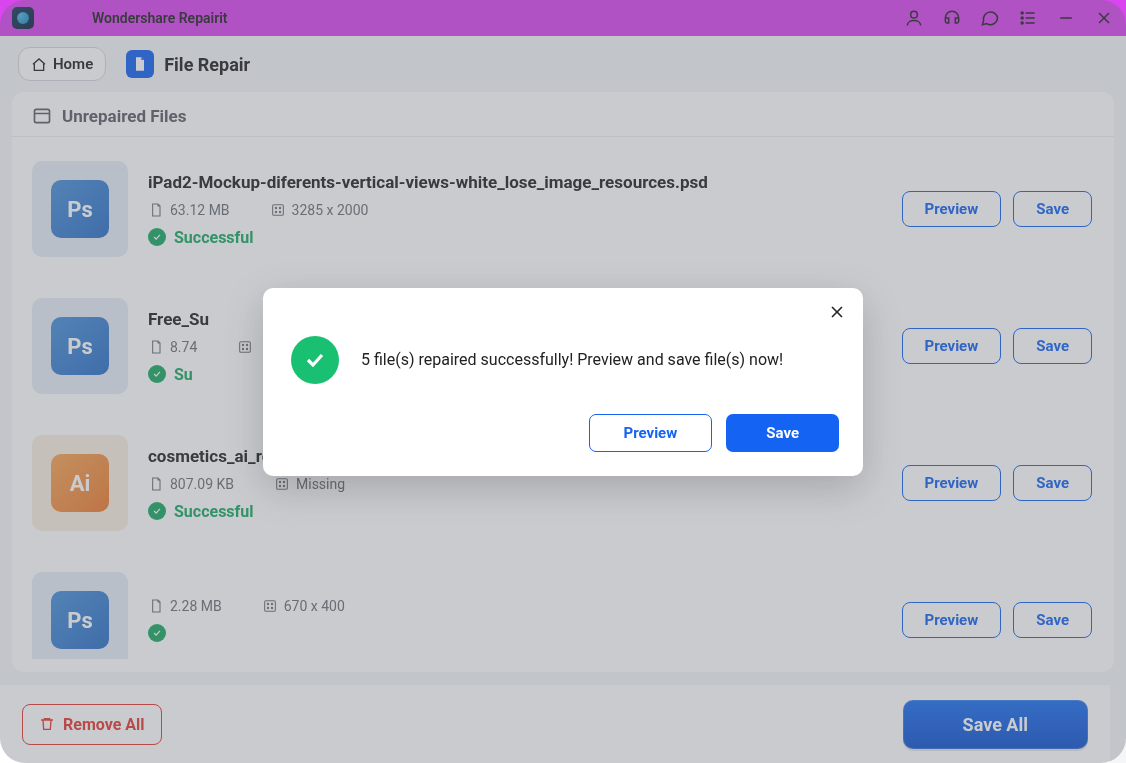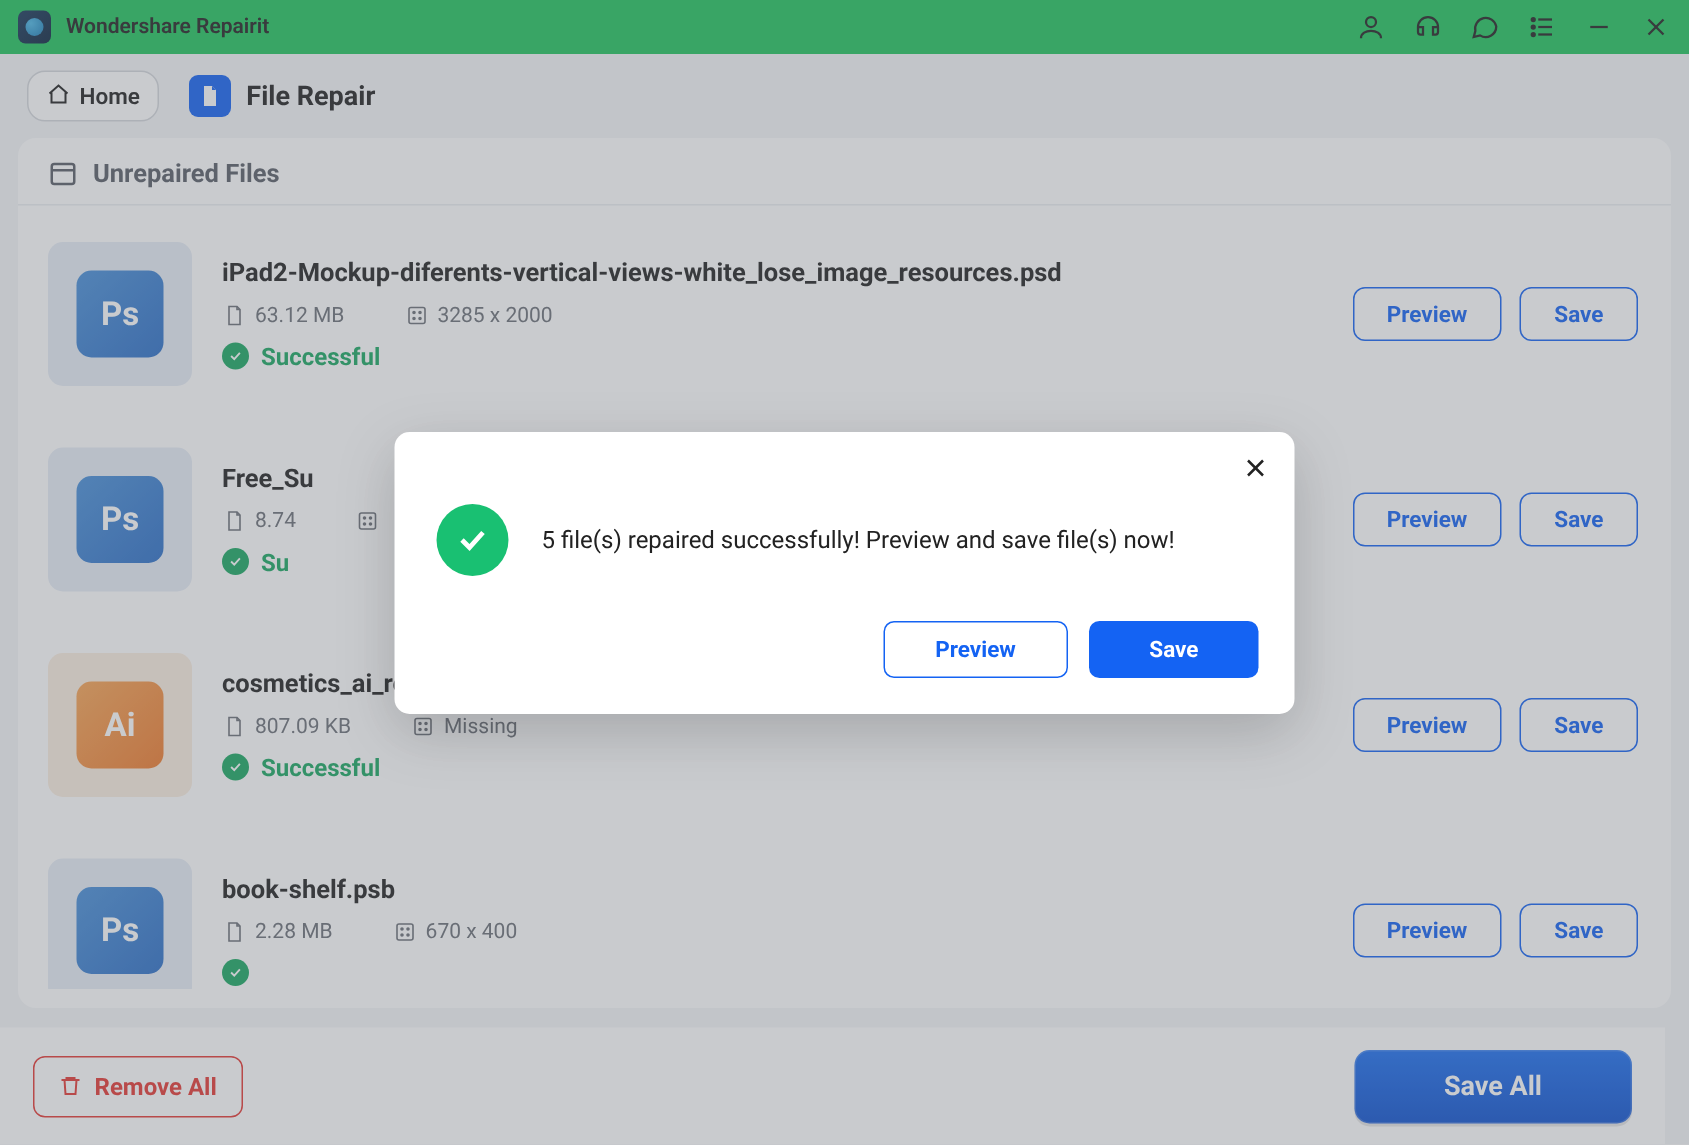"Wondershare Repairit" .titlebar { background: #22c55e -> #d946ef; gap: none -> 48px }
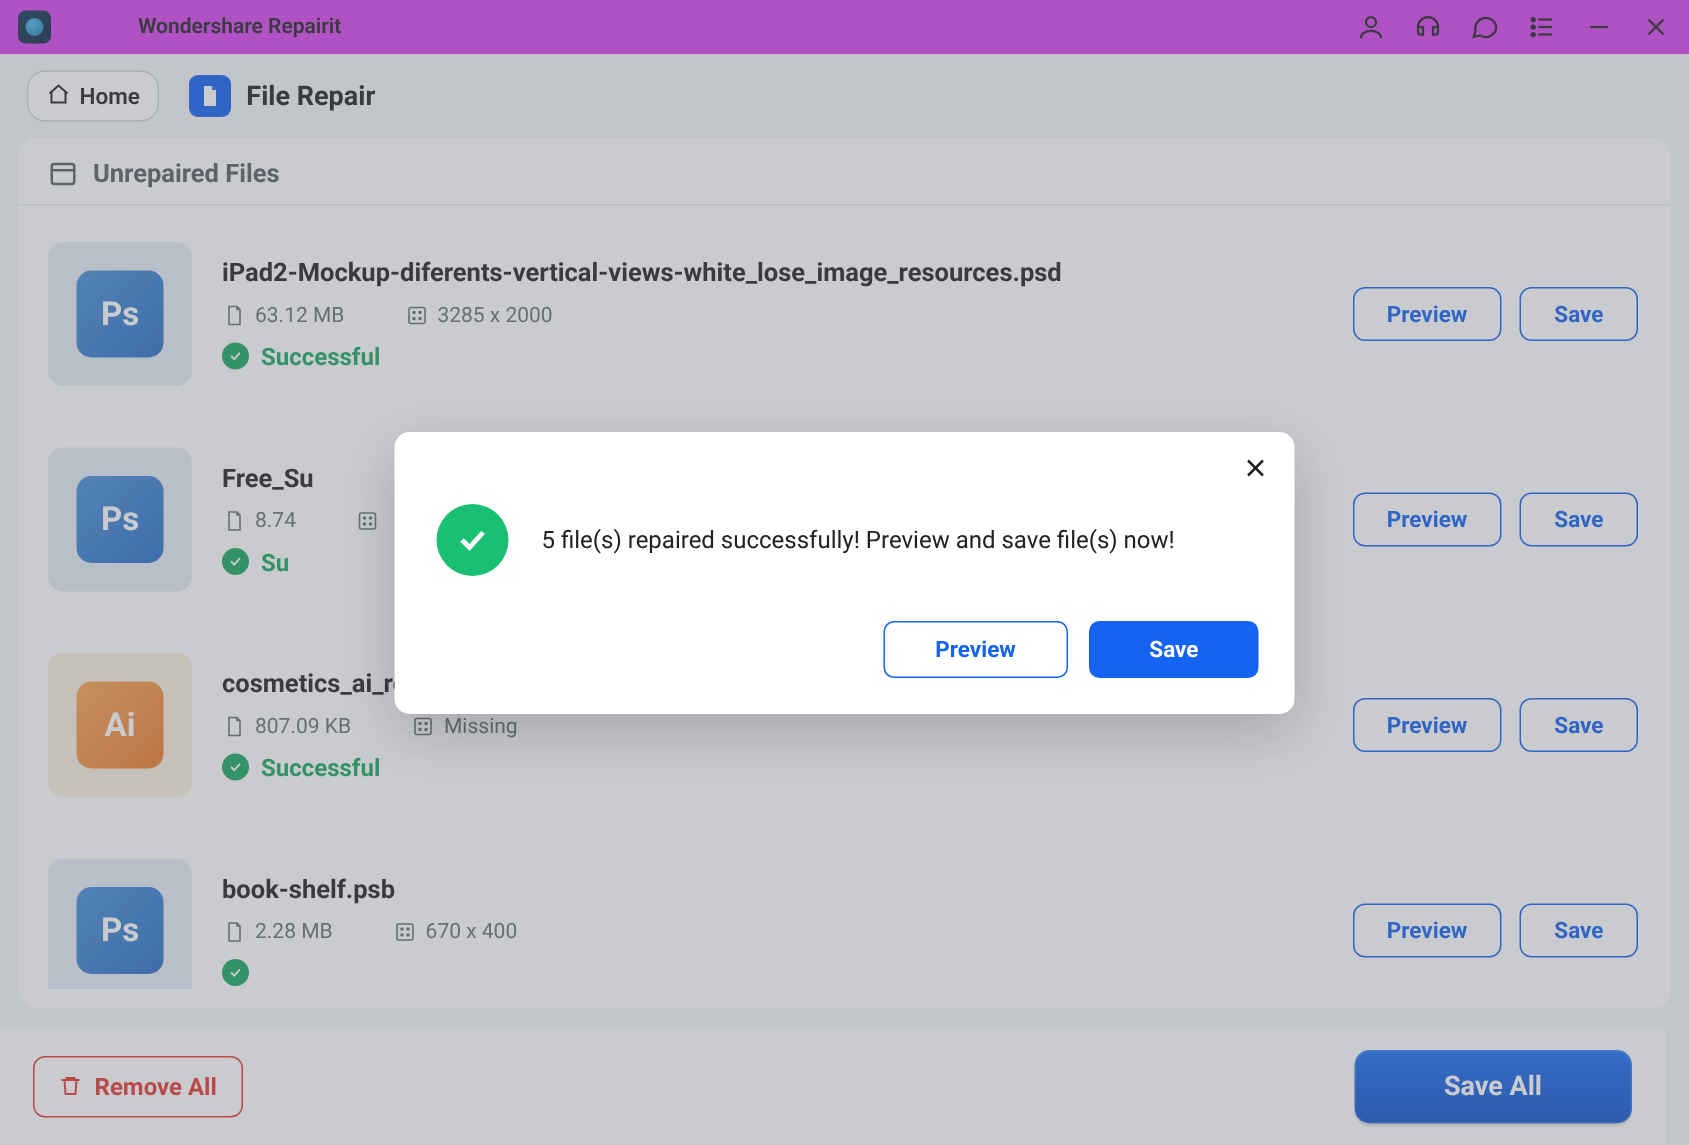"Home" .home-btn { align-items: flex-start -> flex-end }
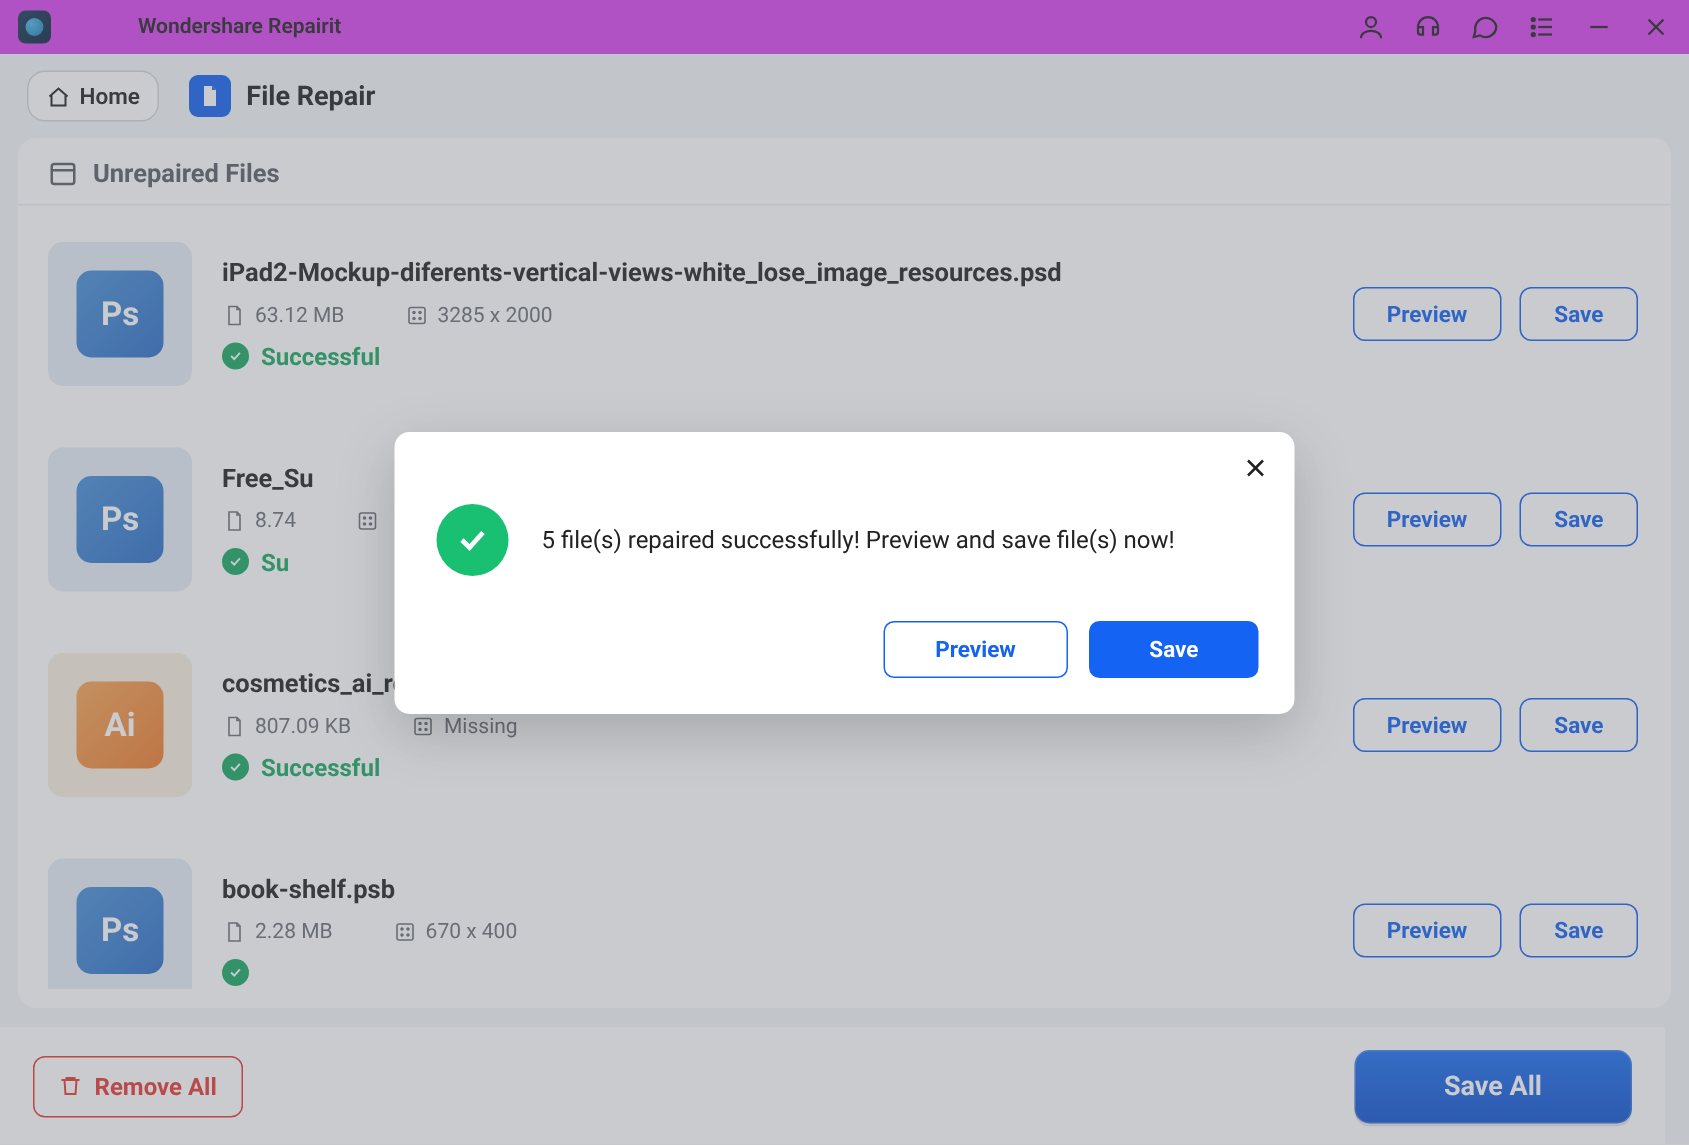"5 file(s) repaired successfully! Preview" .overlay { border-radius: none -> 25px }
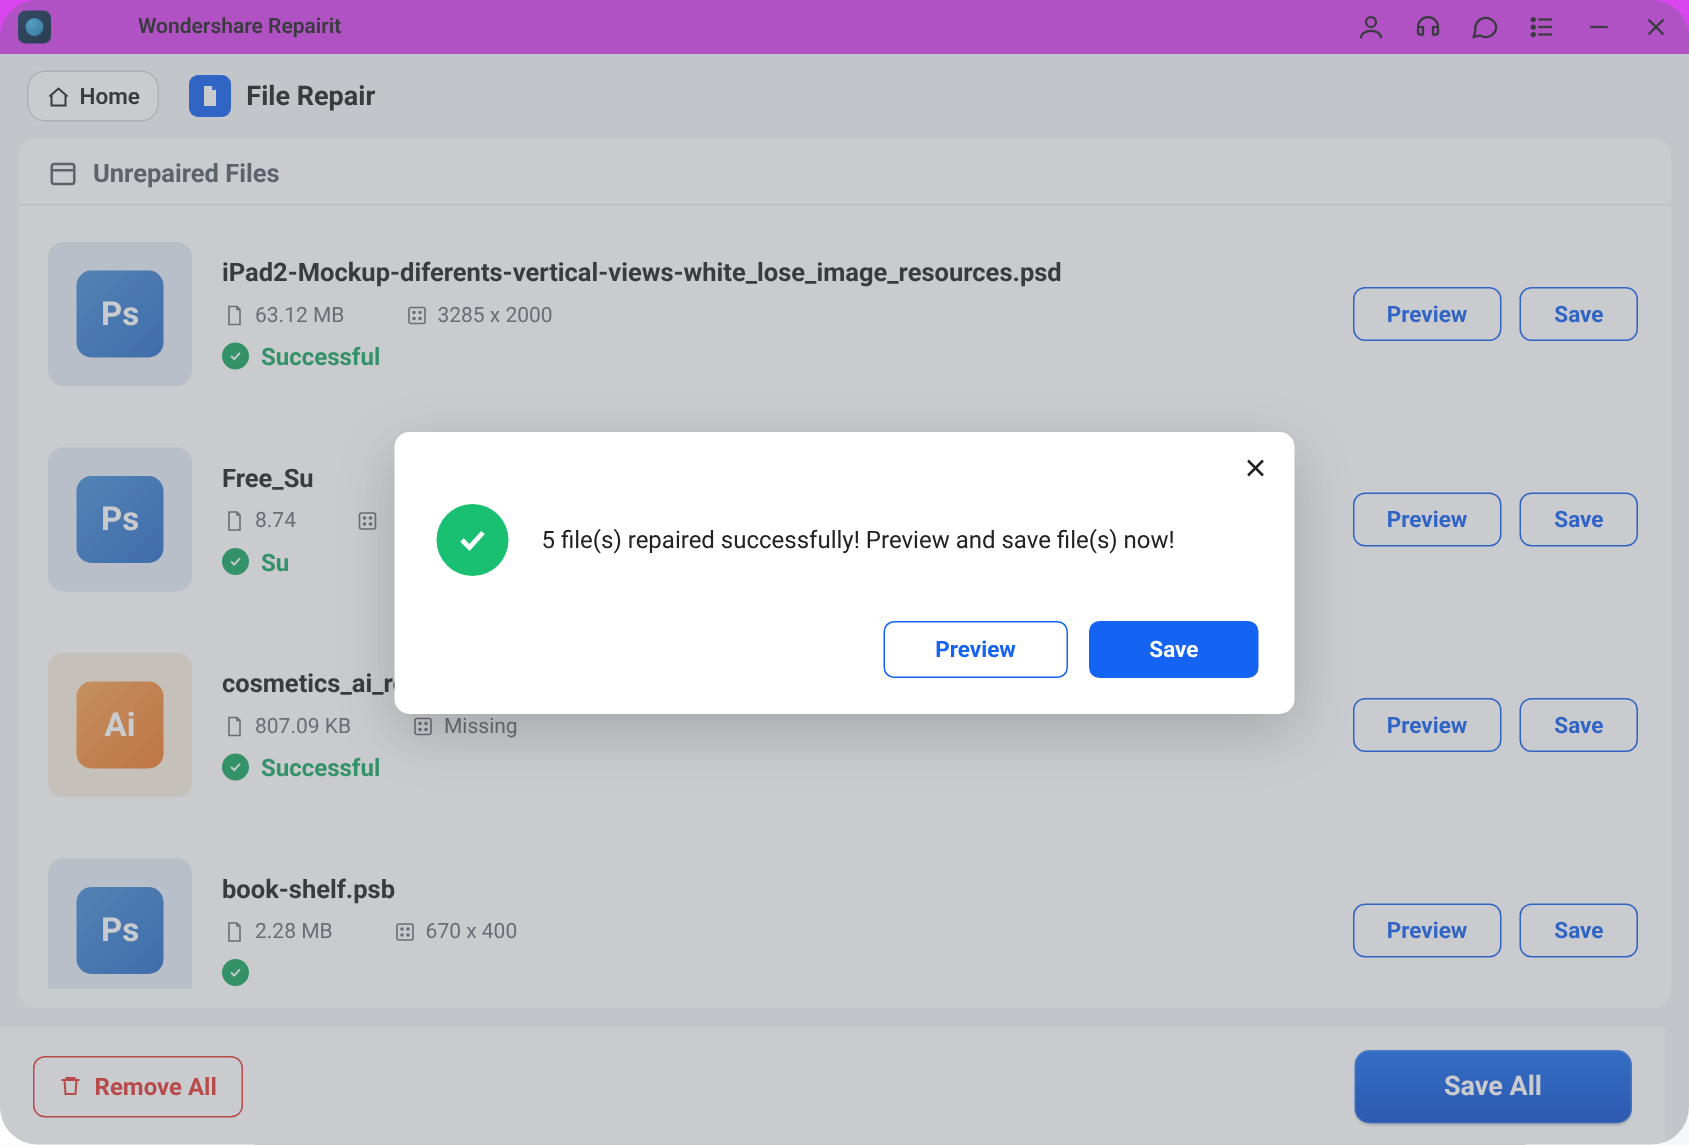"book-shelf.psb" div.fname { html: <div>book-shelf.psb</div> -> none }
